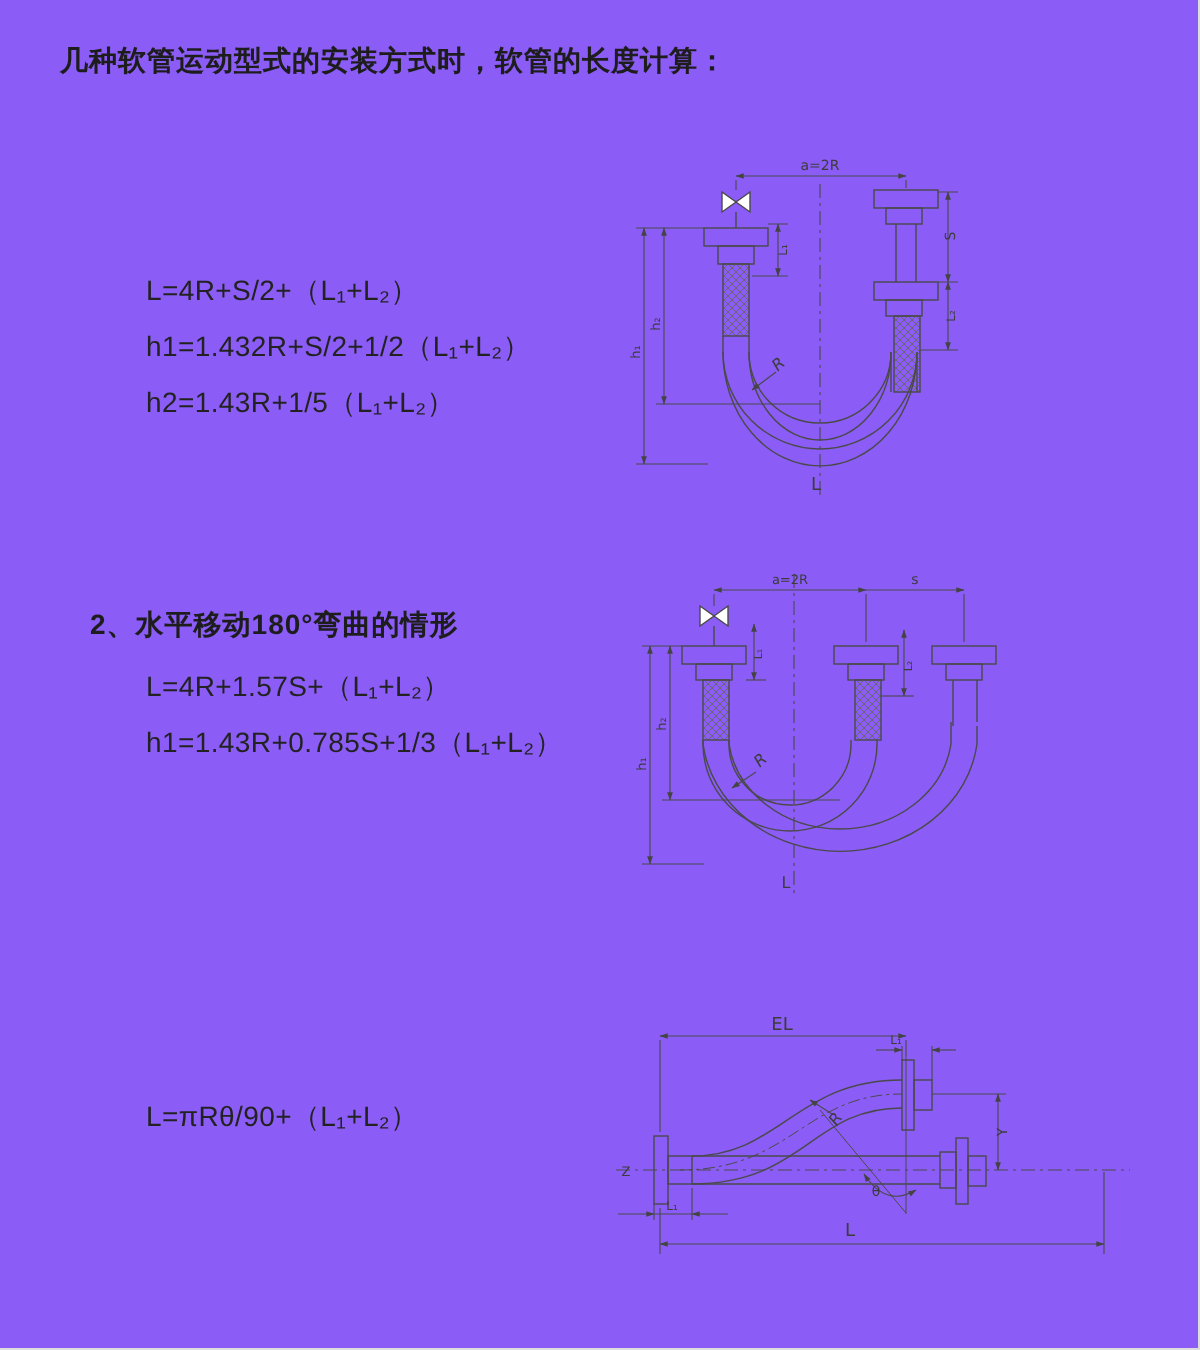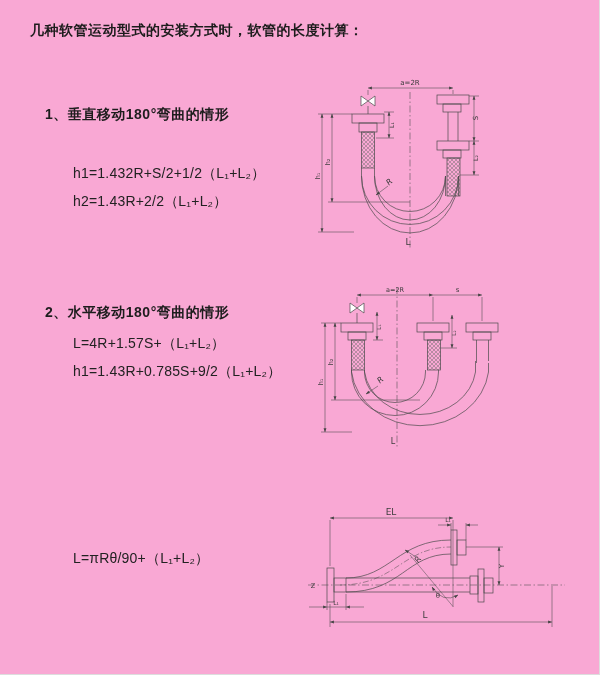"几种软管运动型式的安装方式时，软管的长度计算：" .page { background: #f9a8d4 -> #8b5cf6 }
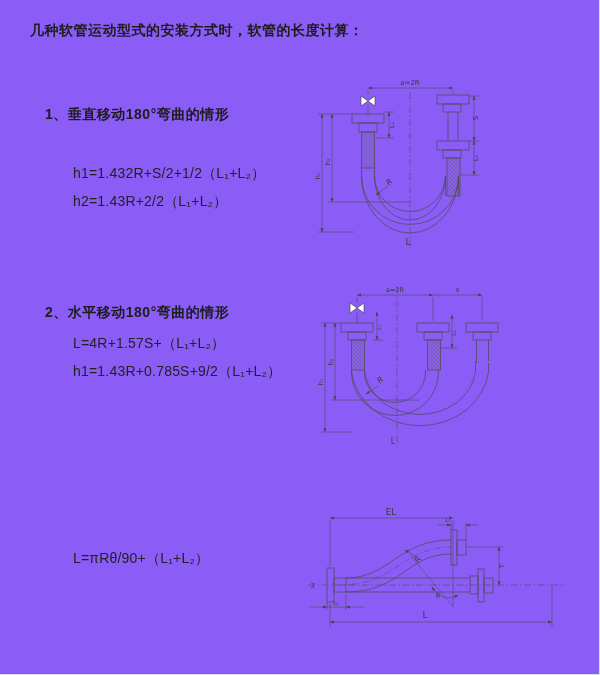"1、垂直移动180°弯曲的情形" div.heading { html: <div>1、垂直移动180°弯曲的情形</div> -> none }
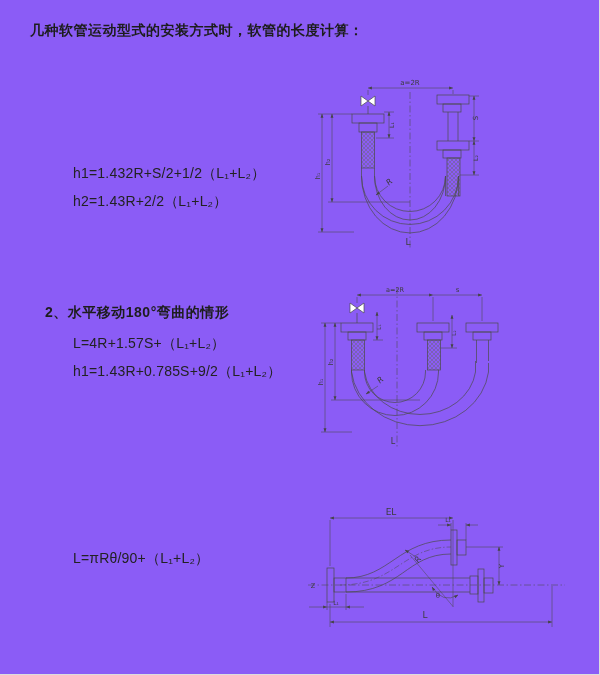"L=4R+S/2+（L₁+L₂）" div.formula { html: none -> <div>L=4R+S/2+（L₁+L₂）</div> }
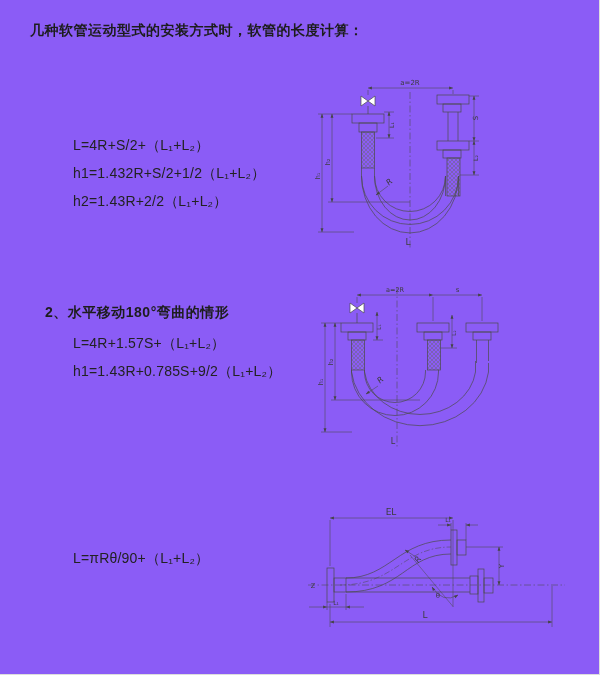"h2=1.43R+2/2（L₁+L₂）" div.formula { text: 1.43R+2/2 -> 1.43R+1/5 }
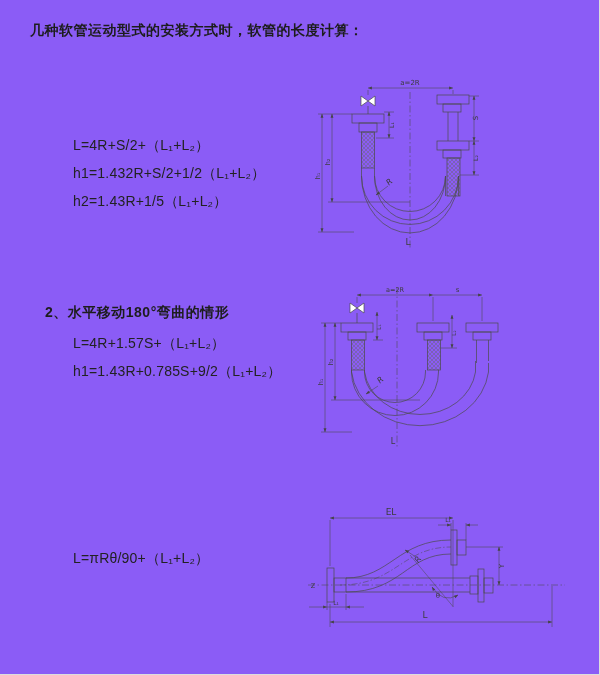"h1=1.43R+0.785S+9/2（L₁+L₂）" div.formula { text: 1.43R+0.785S+9/2 -> 1.43R+0.785S+1/3 }
